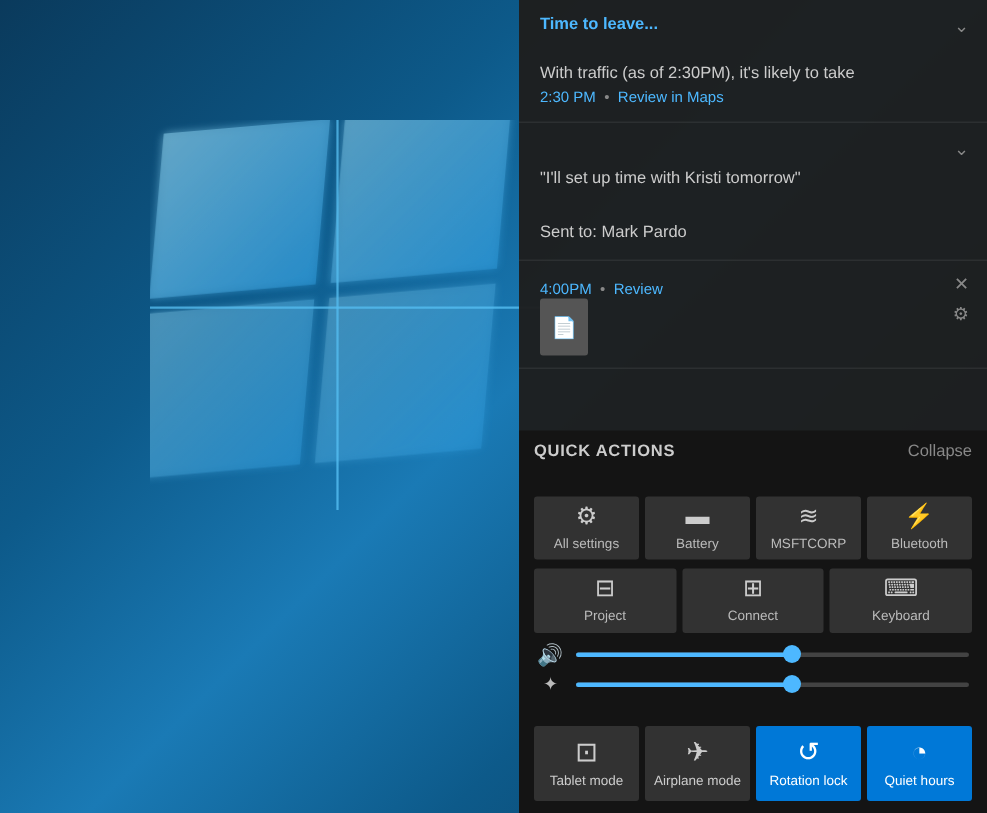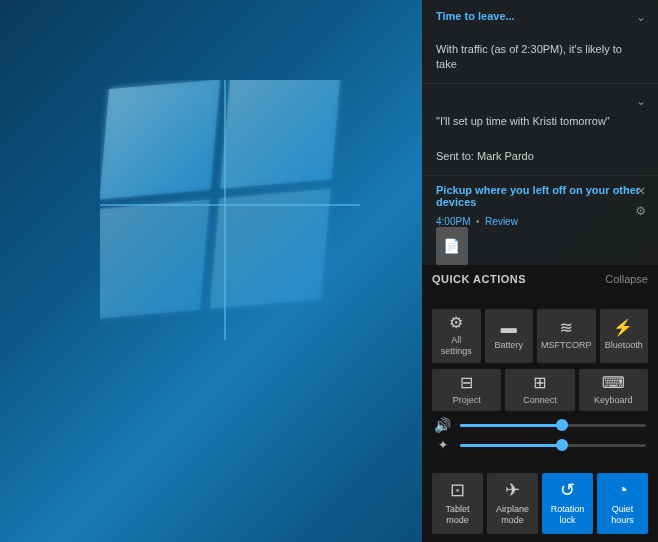"Time to leave..." .action-center { width: 236px -> 312px }
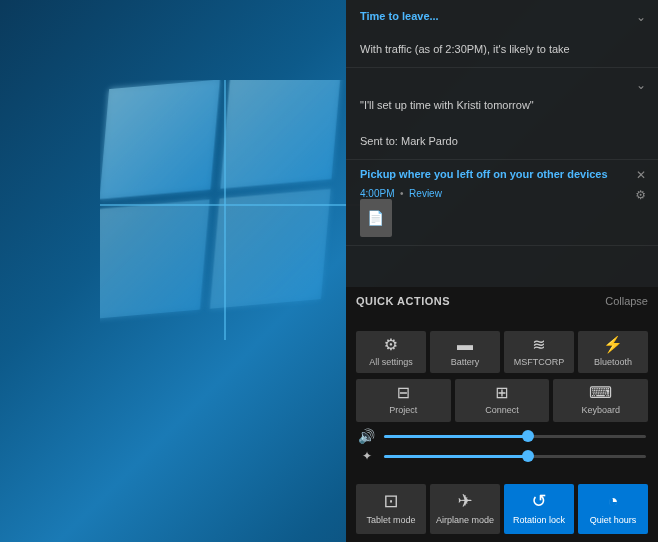"2:30 PM • Review in" div.notif-meta { html: none -> <div> <span>2:30 PM</span> &nbsp;• &nbsp;<span>Review in Maps</span> </div> }
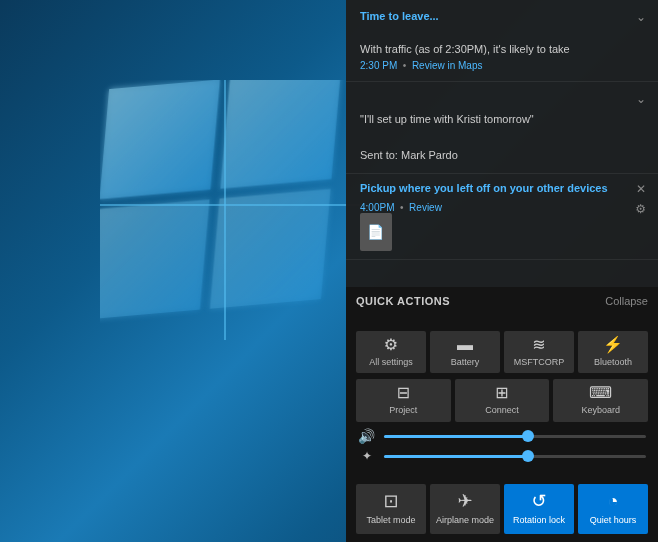"Pickup where you left off" div.notif-title { html: <div>Pickup where you left off on your other devices</div> -> none }
